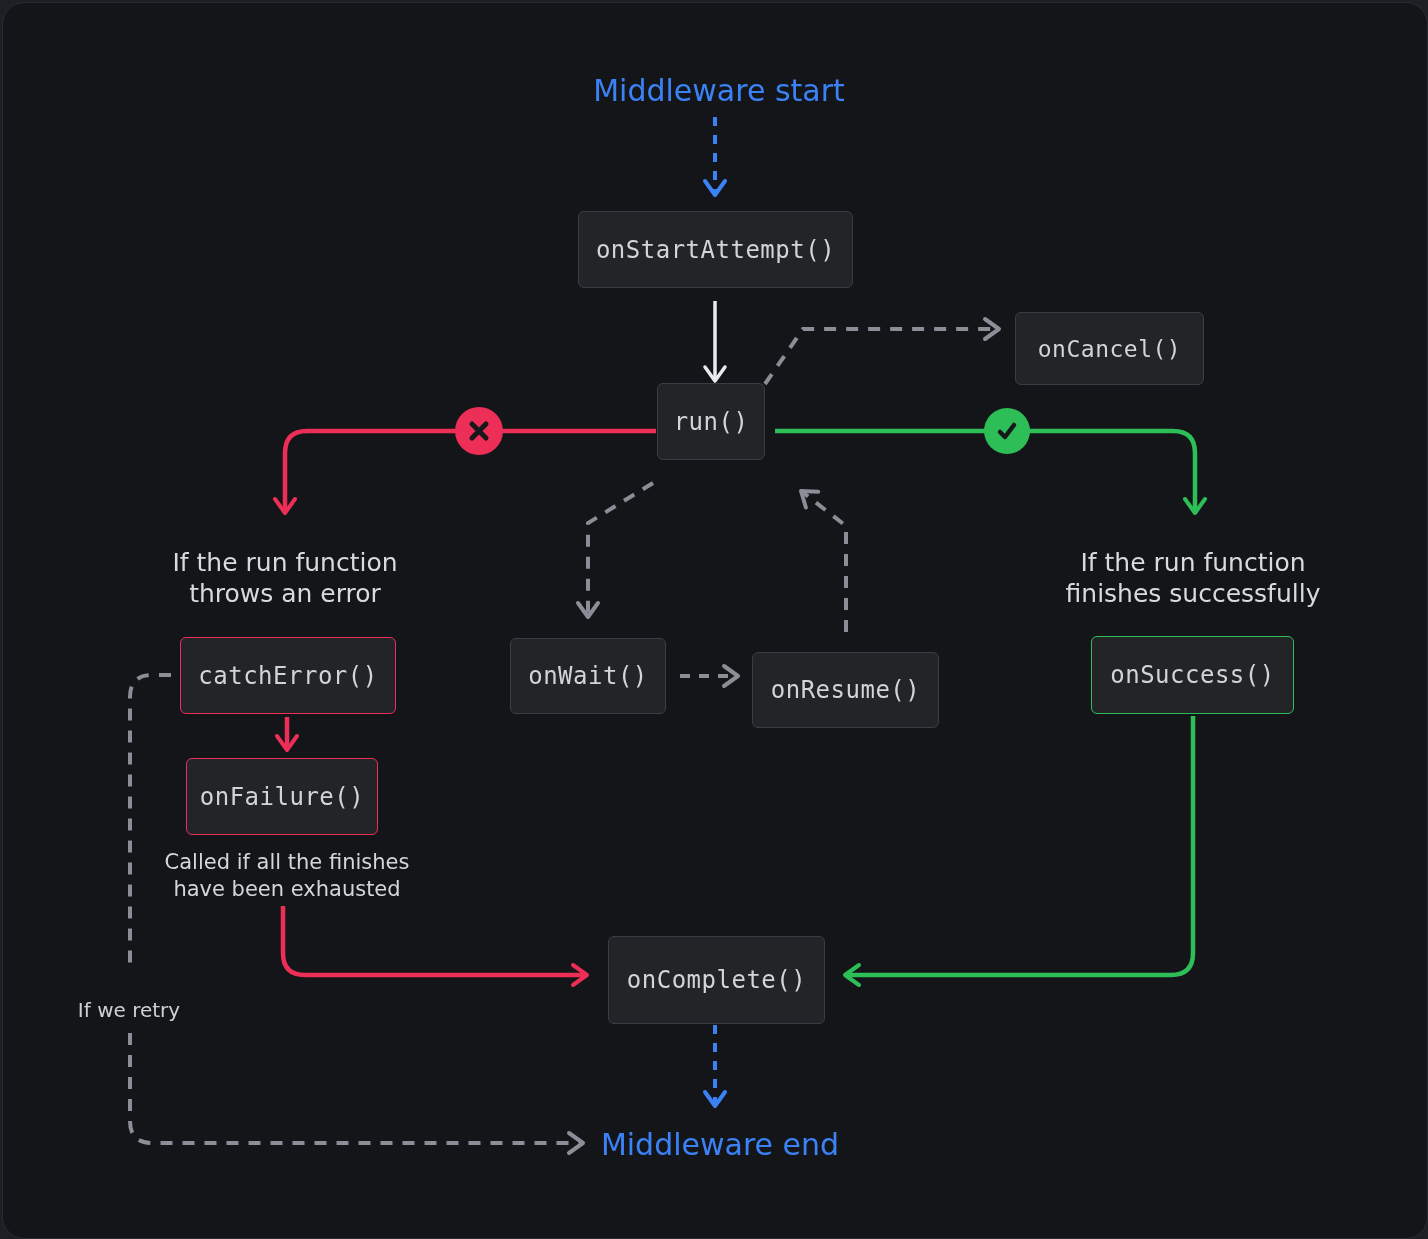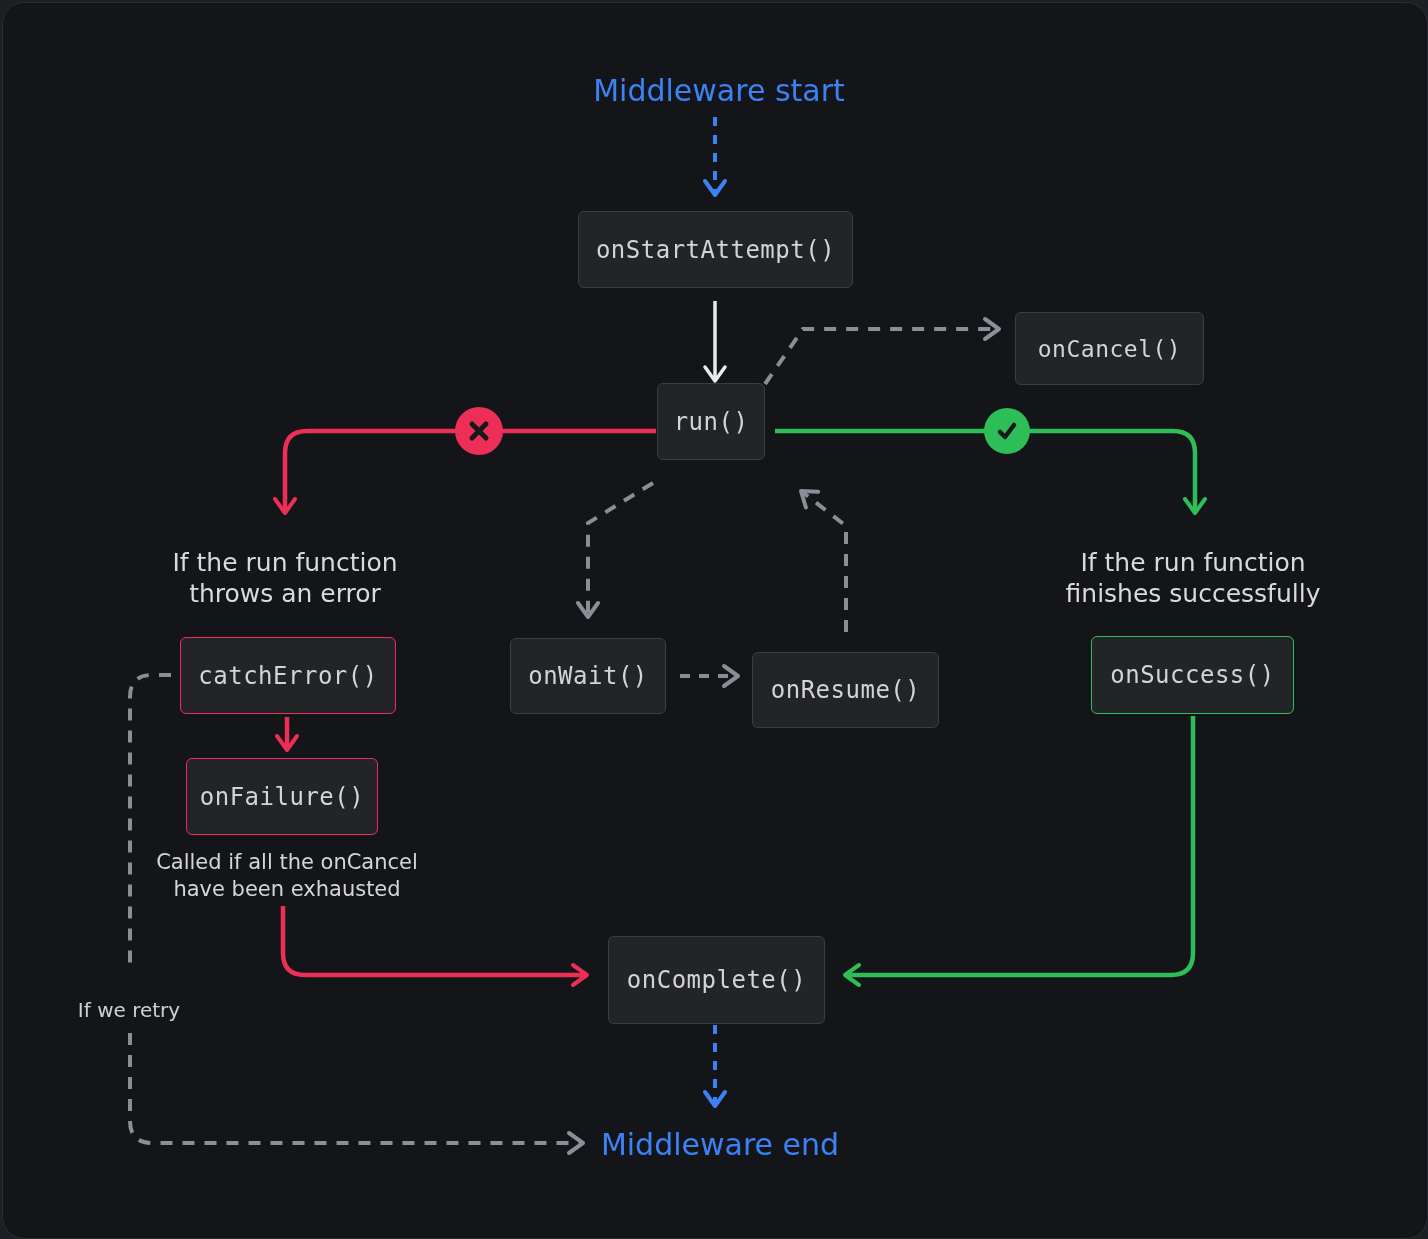"Called if all the onCancel" span { text: onCancel -> finishes }
